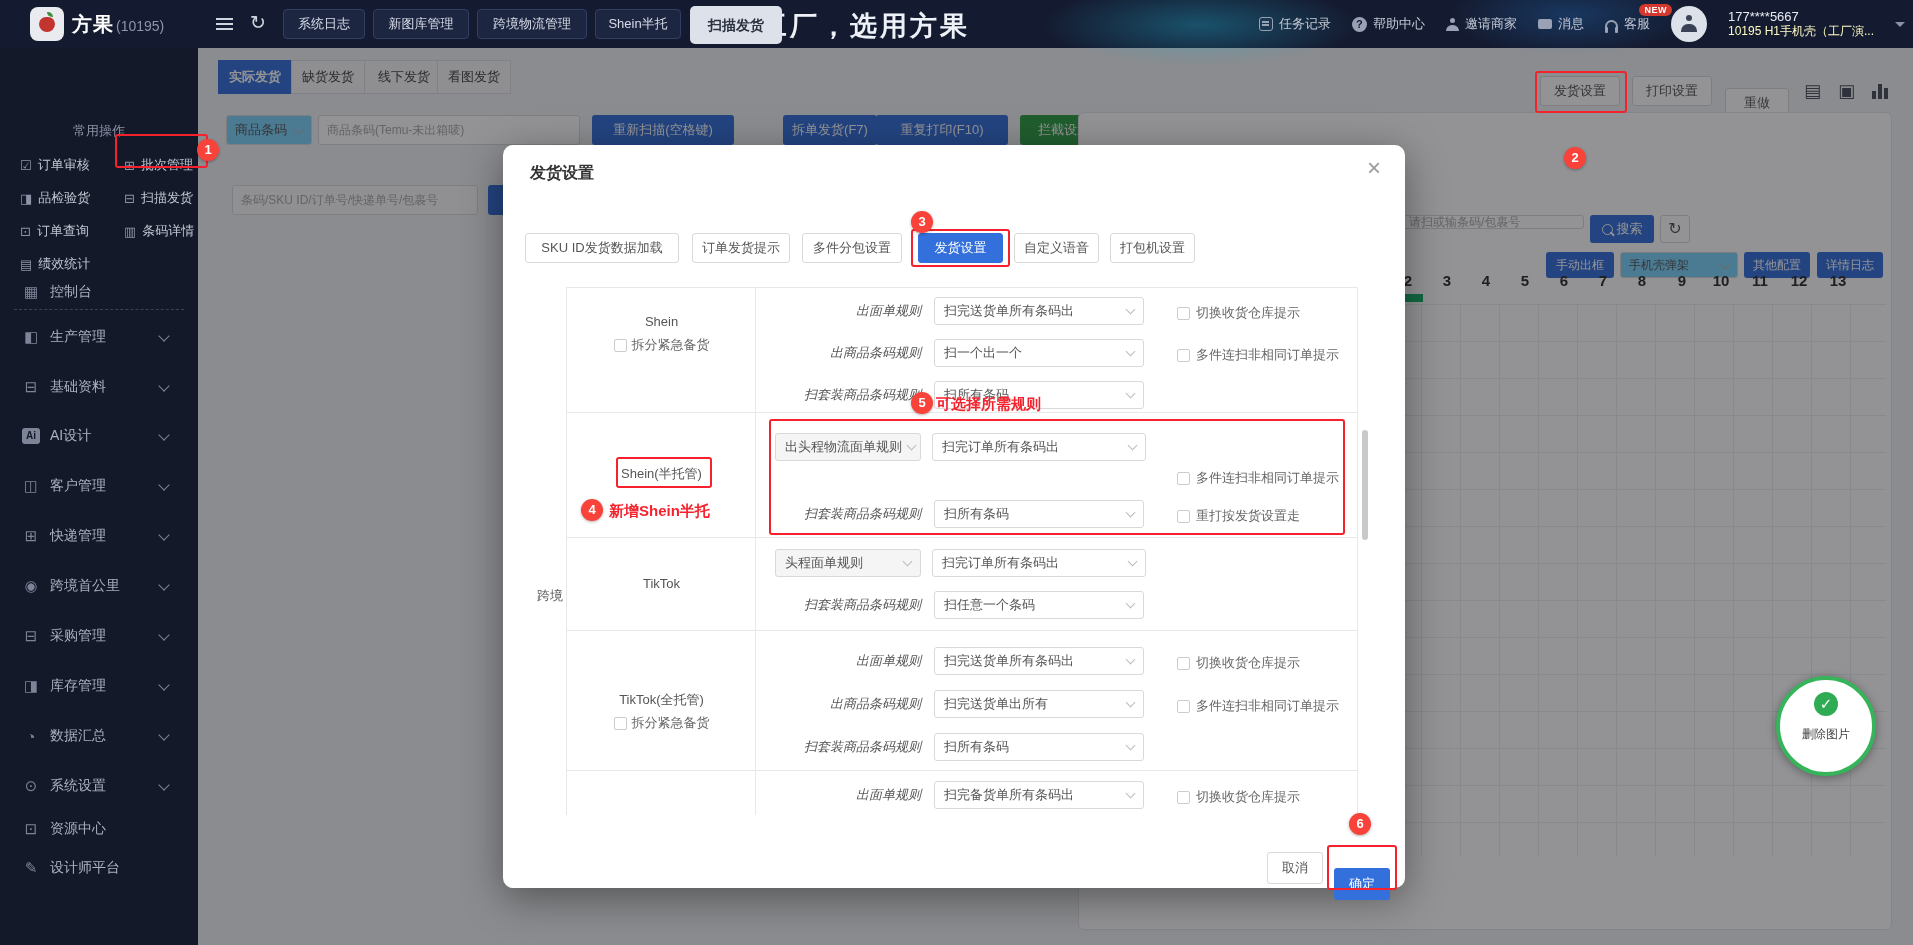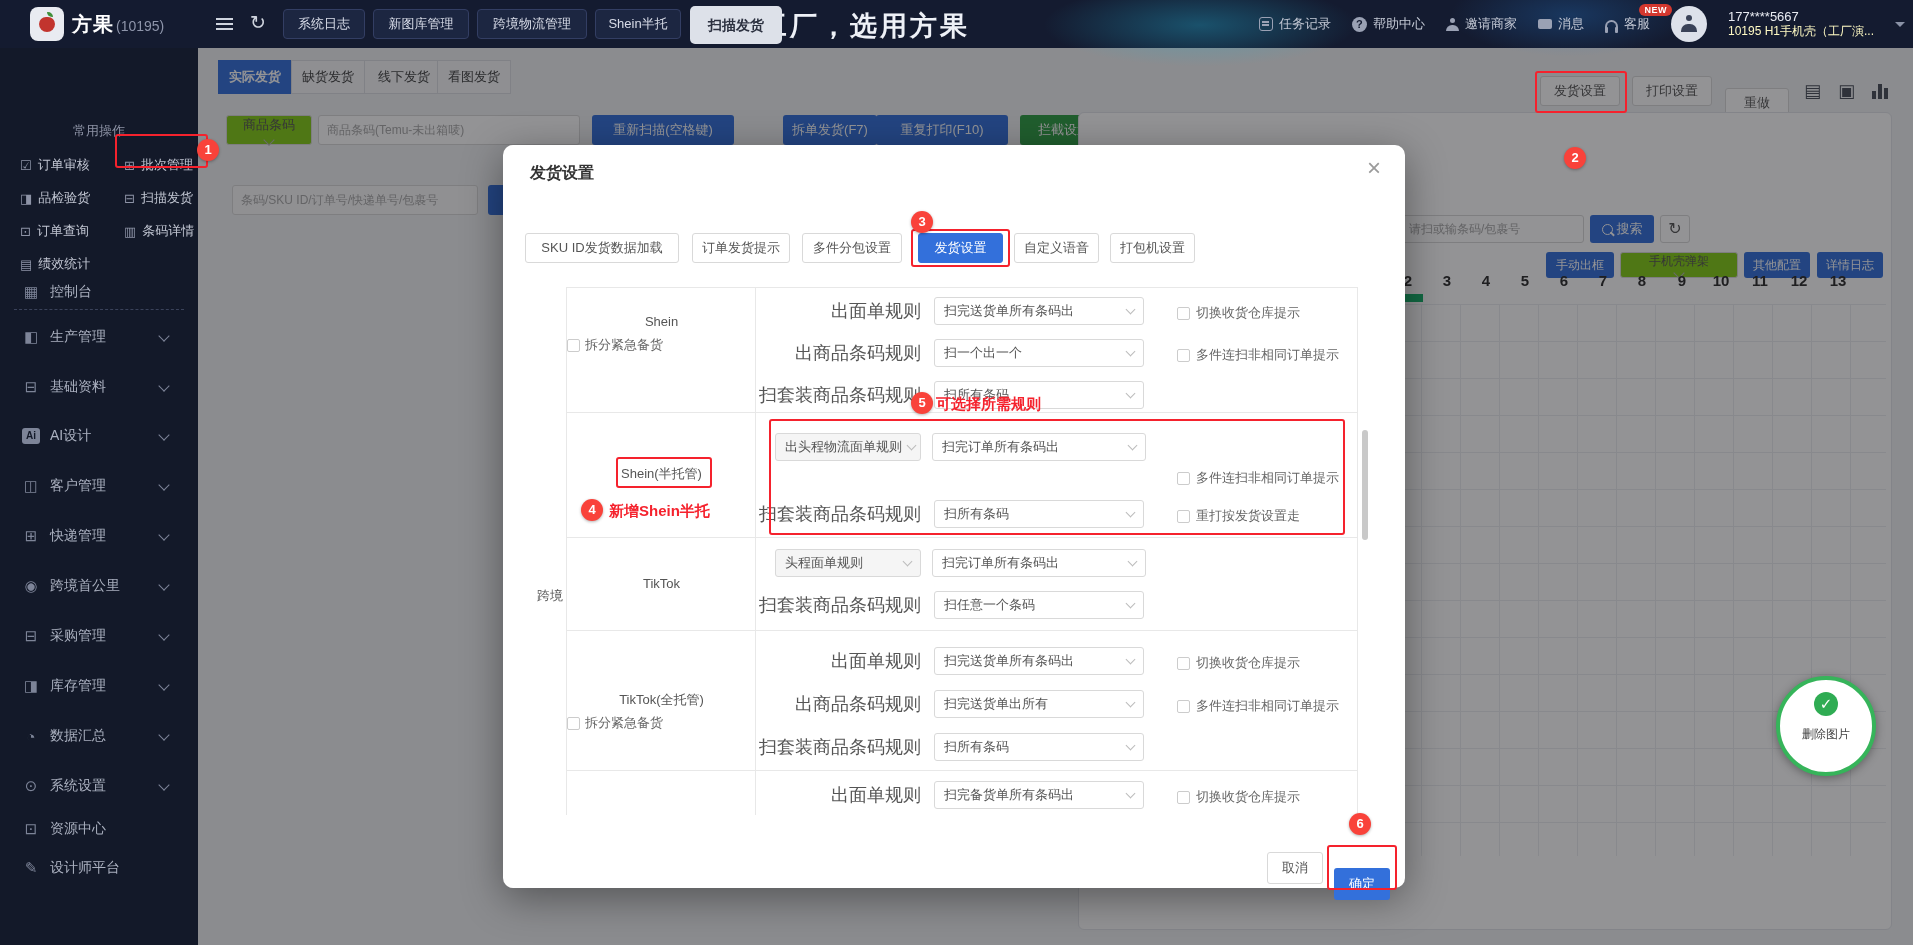"商品条码" .wsel { background: #84cc16 -> #7dd3fc; flex-direction: column -> none }
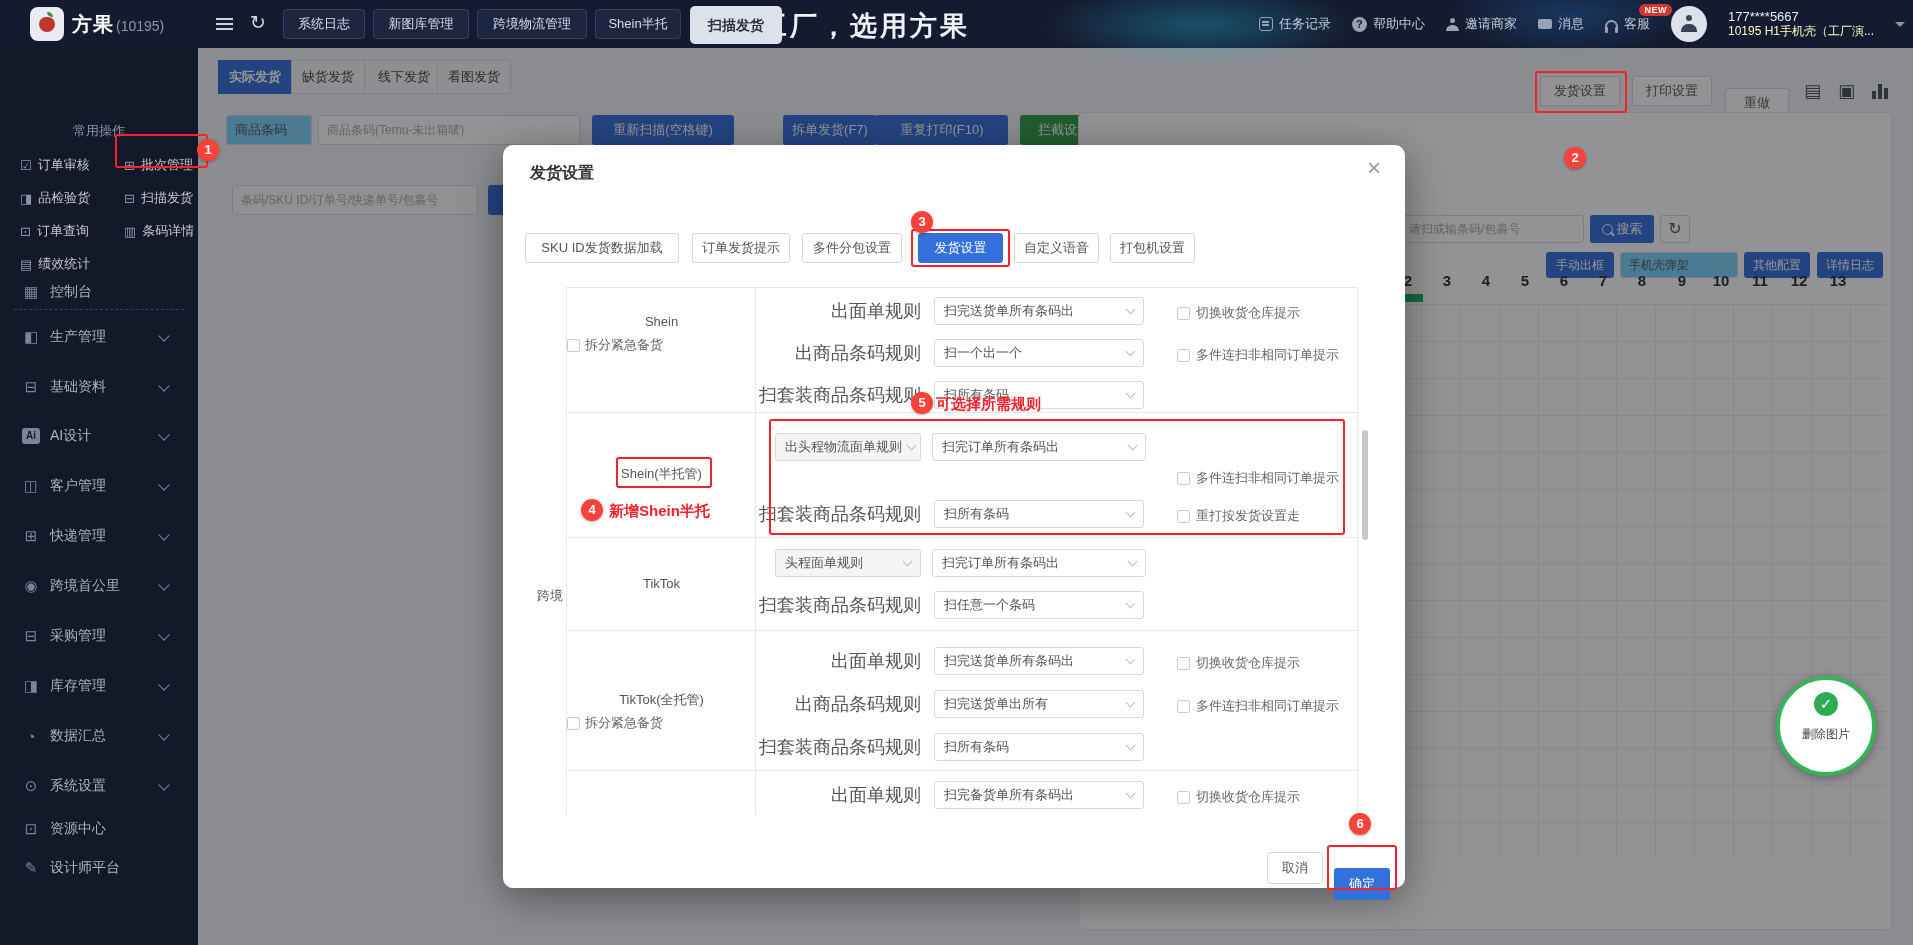"请扫或输条码/包裹号" input.abs { height: 28px -> 14px }
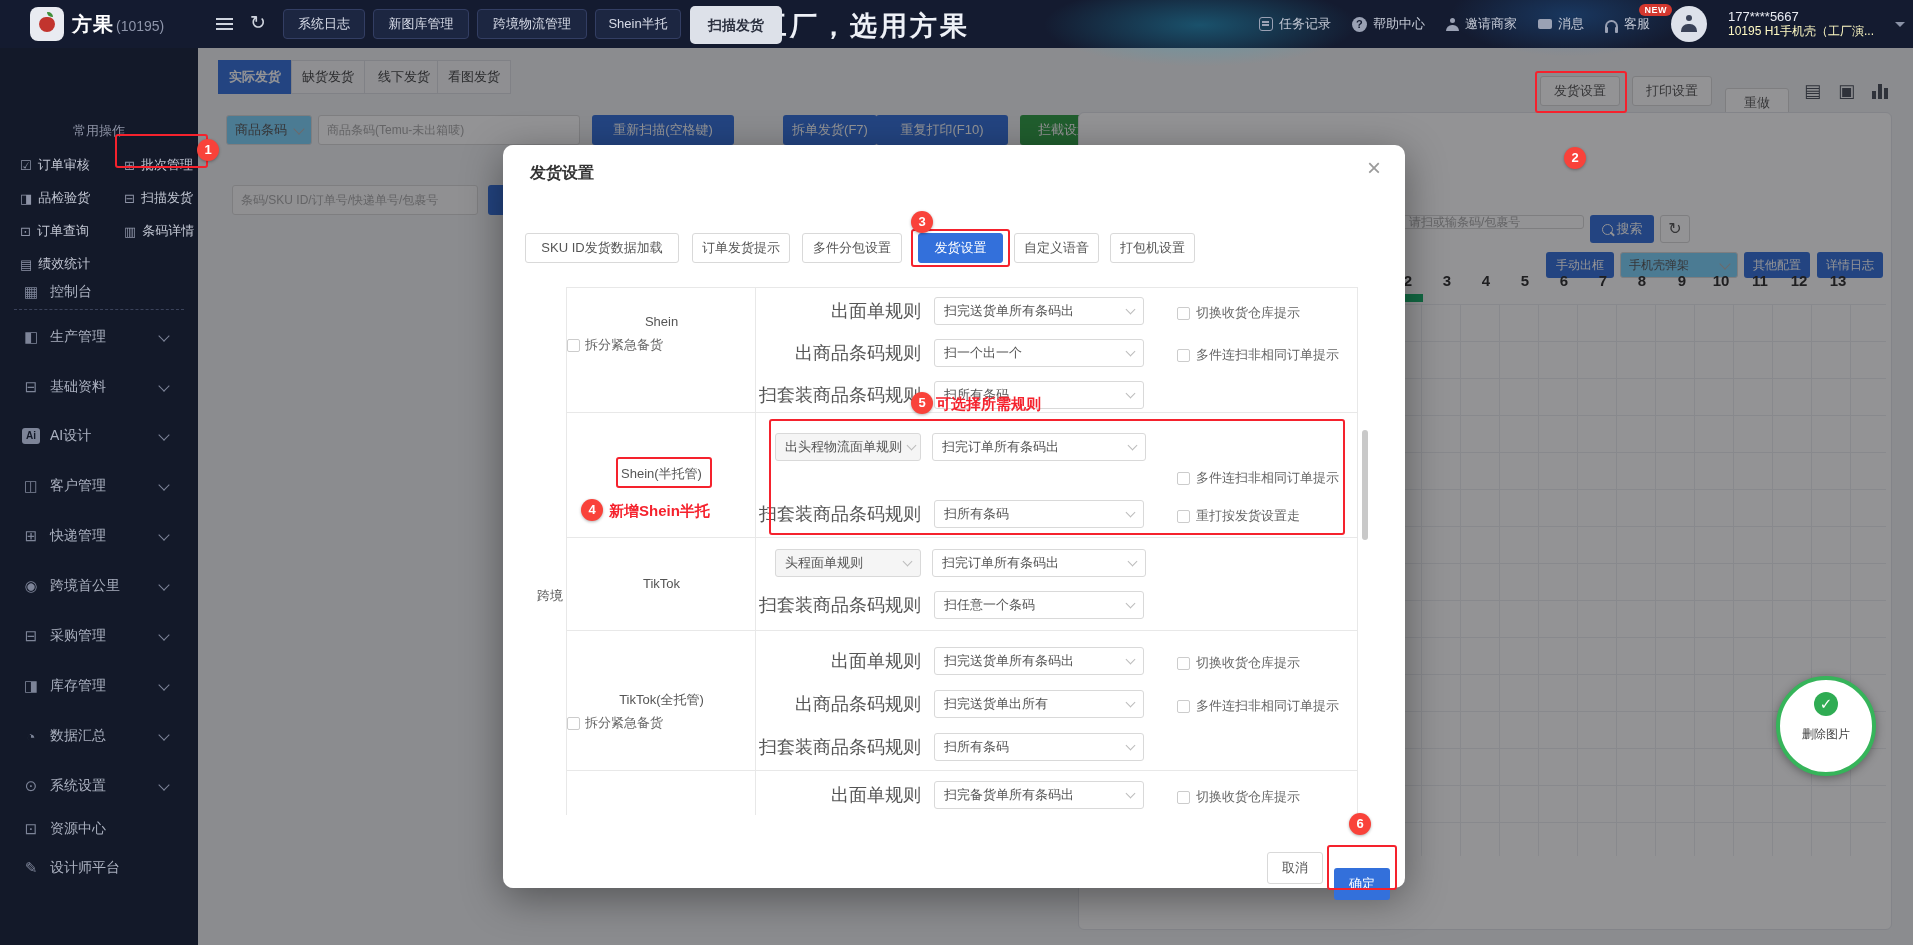"出面单规则" .flabel { font-size: 18px -> 13px; font-style: none -> italic }
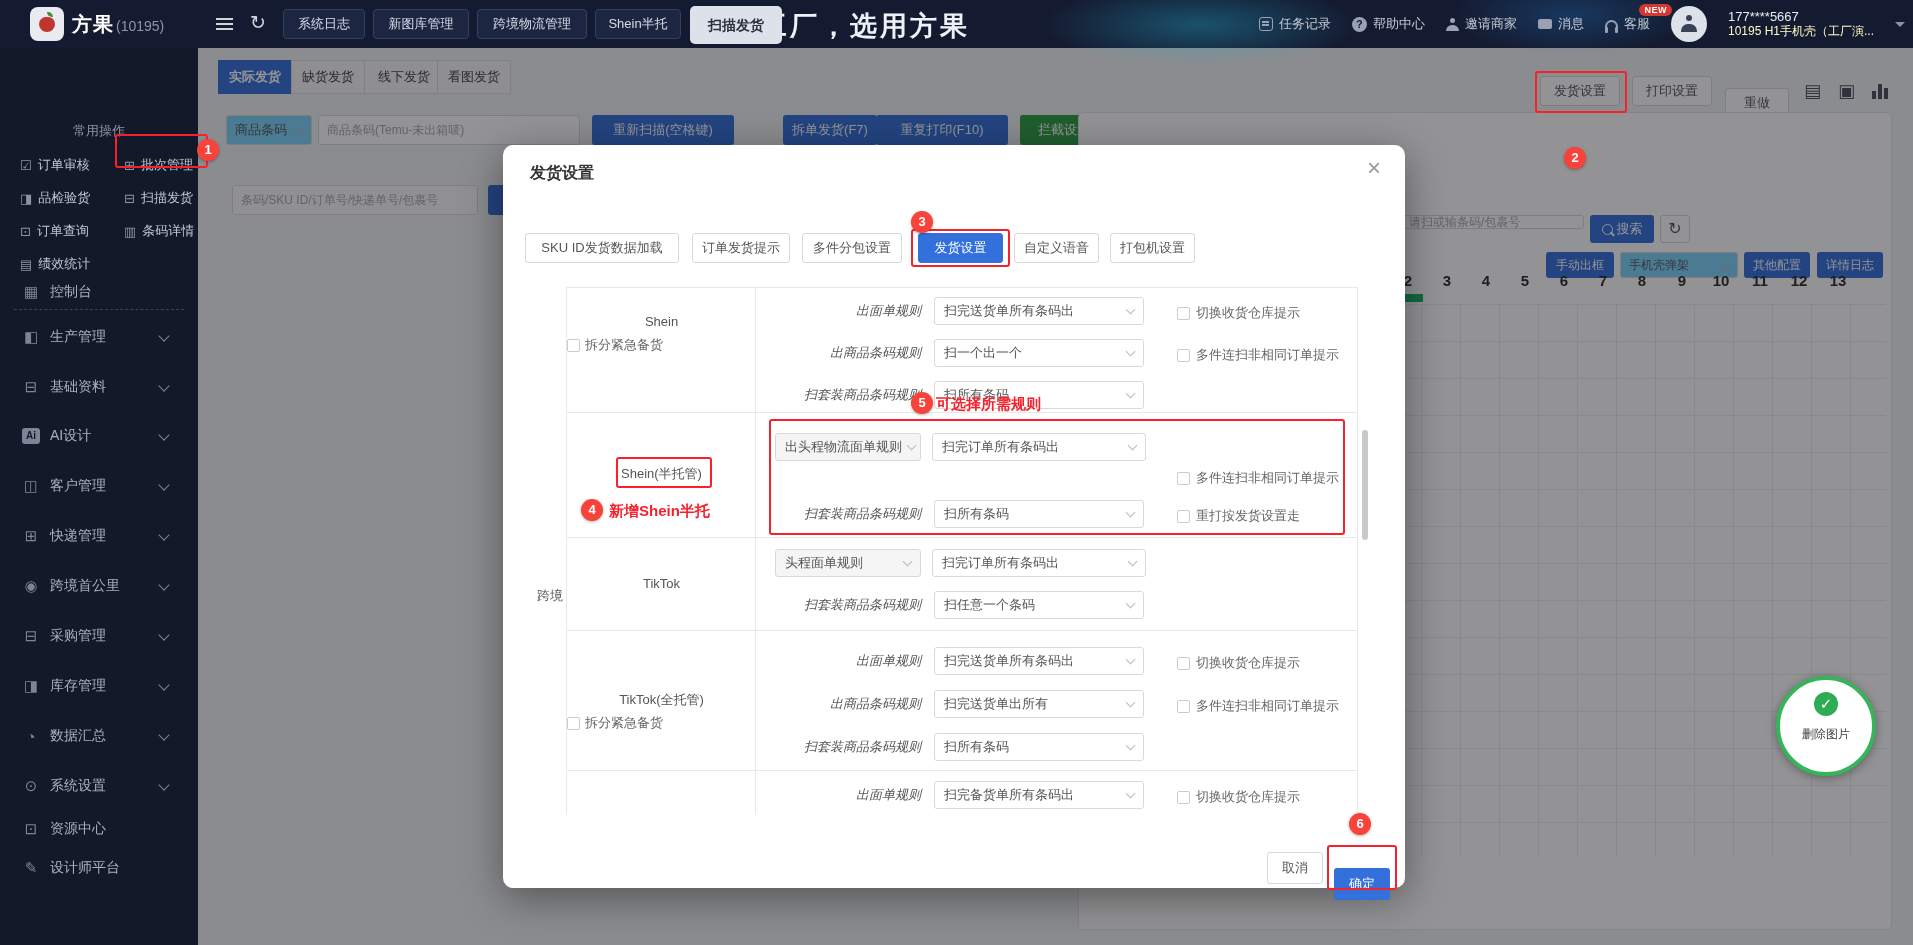"拆分紧急备货" .pcb { justify-content: flex-start -> center }
